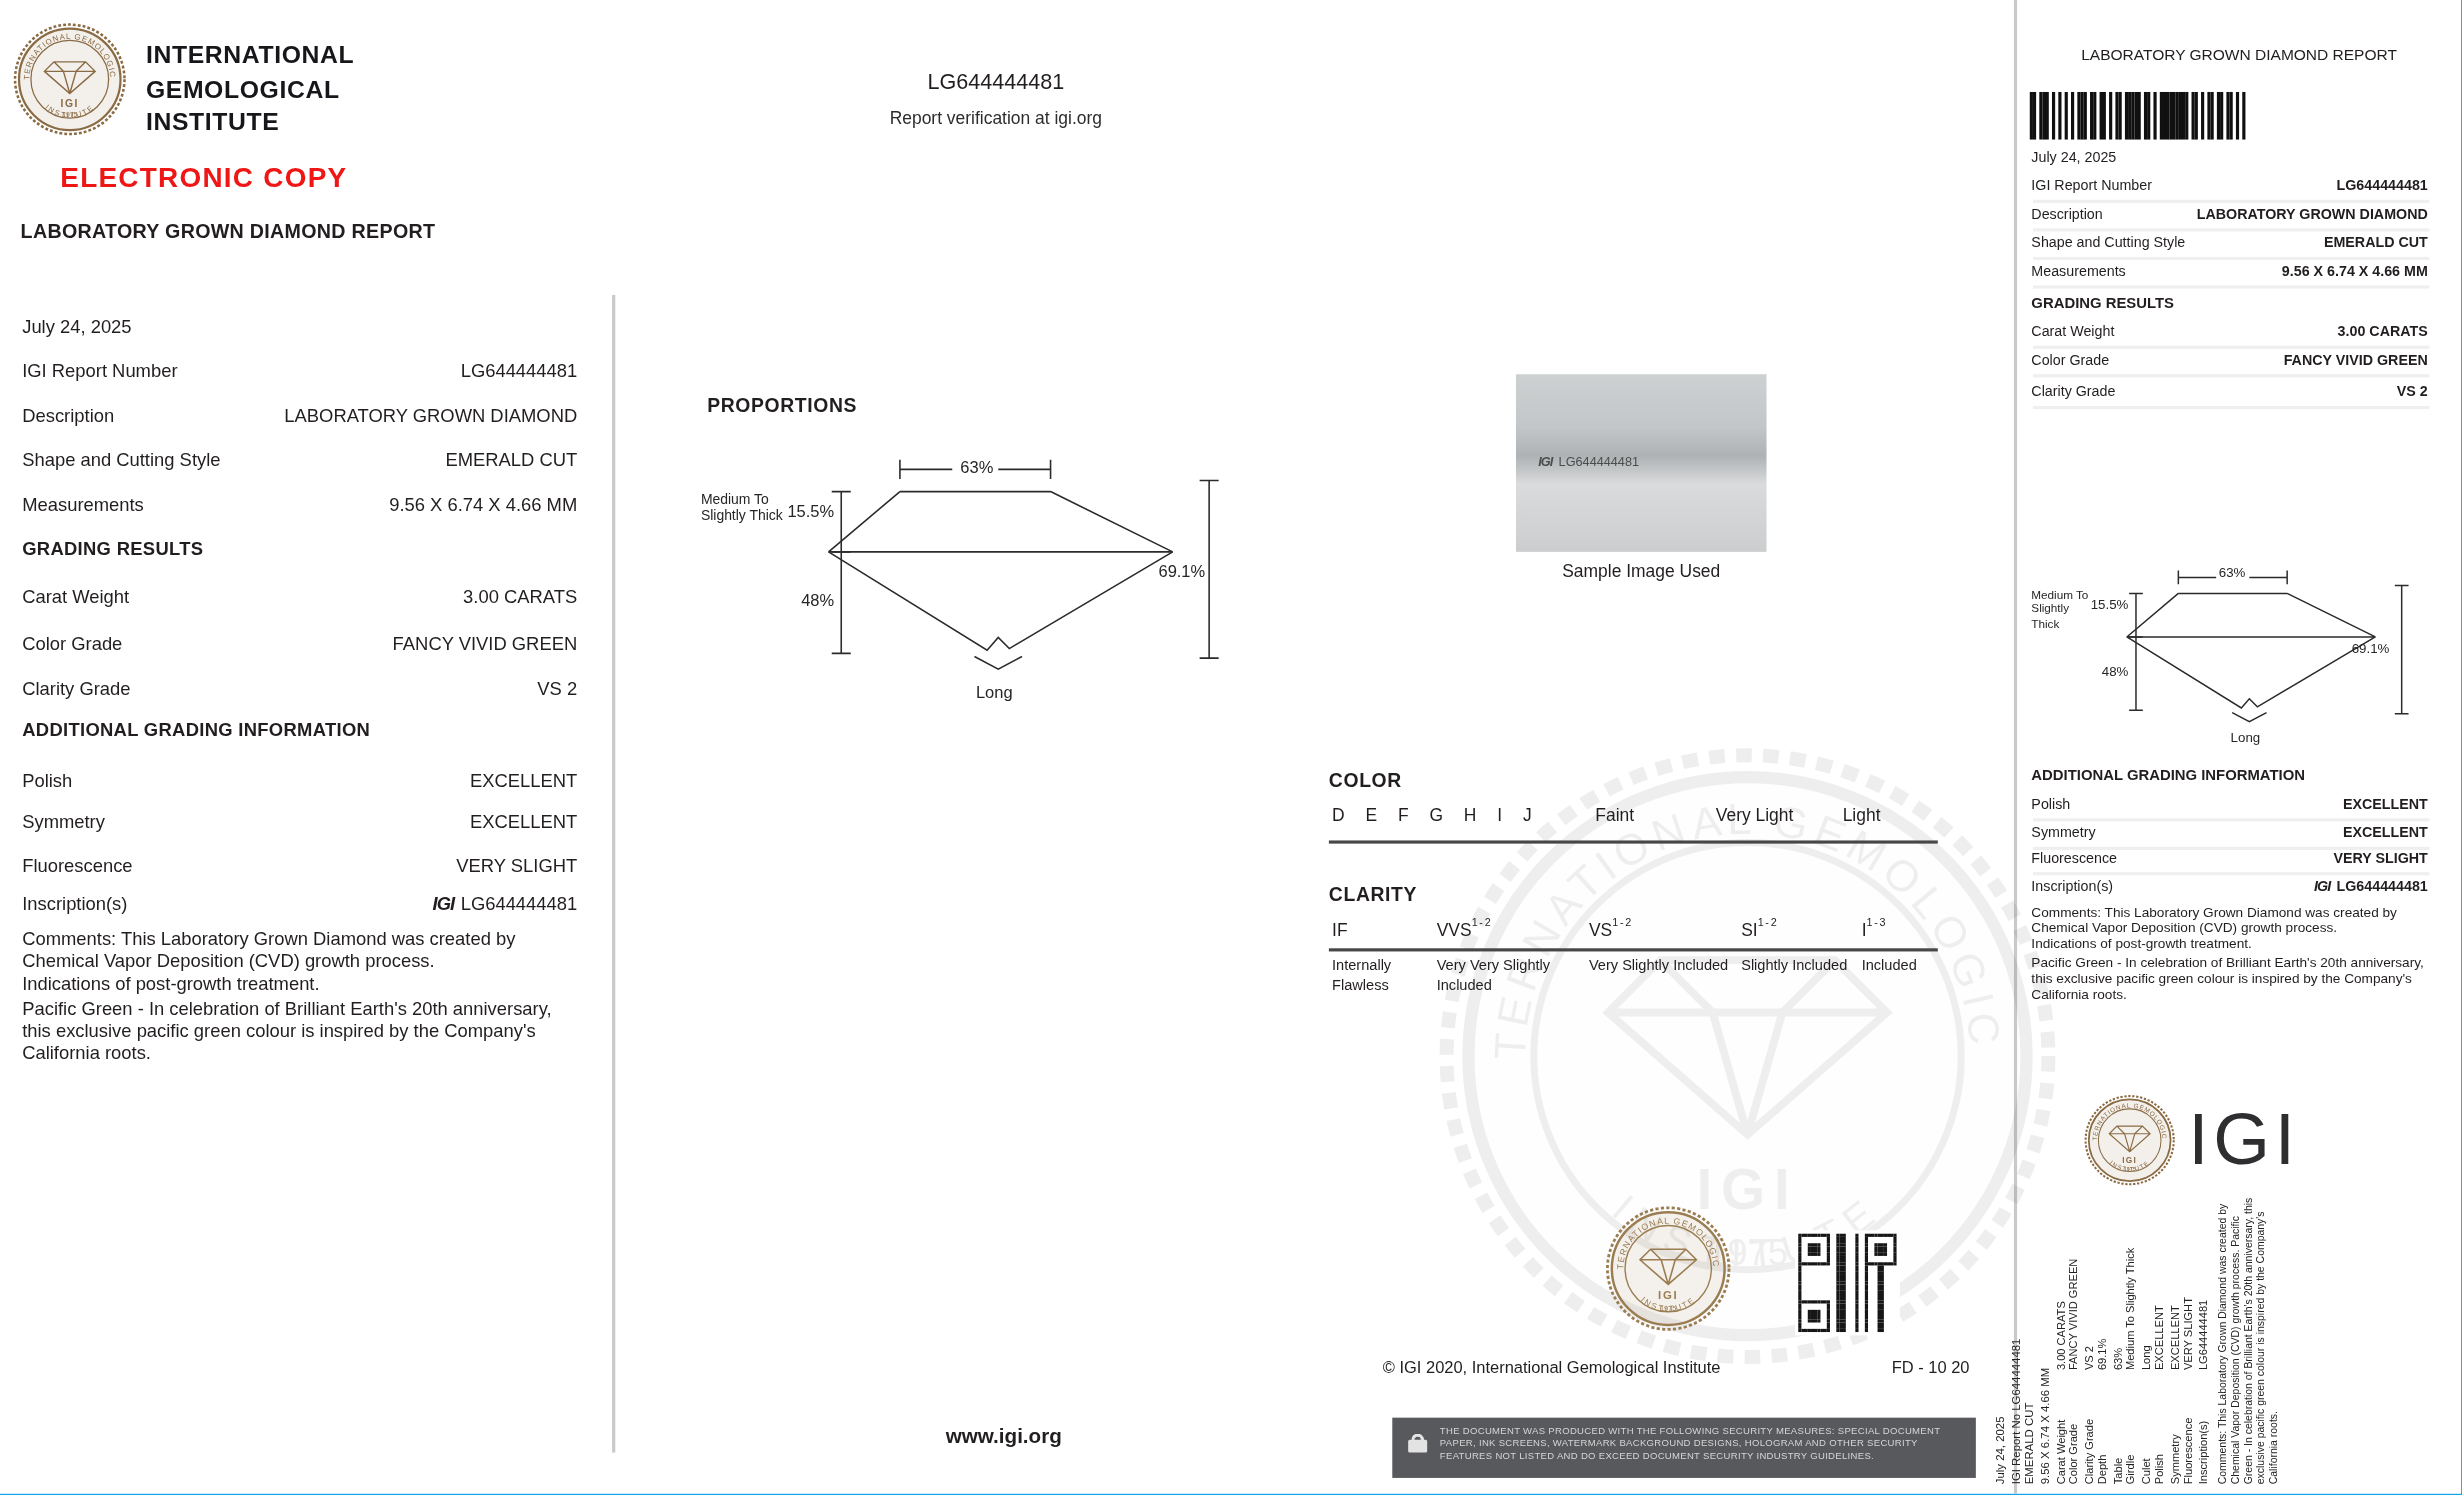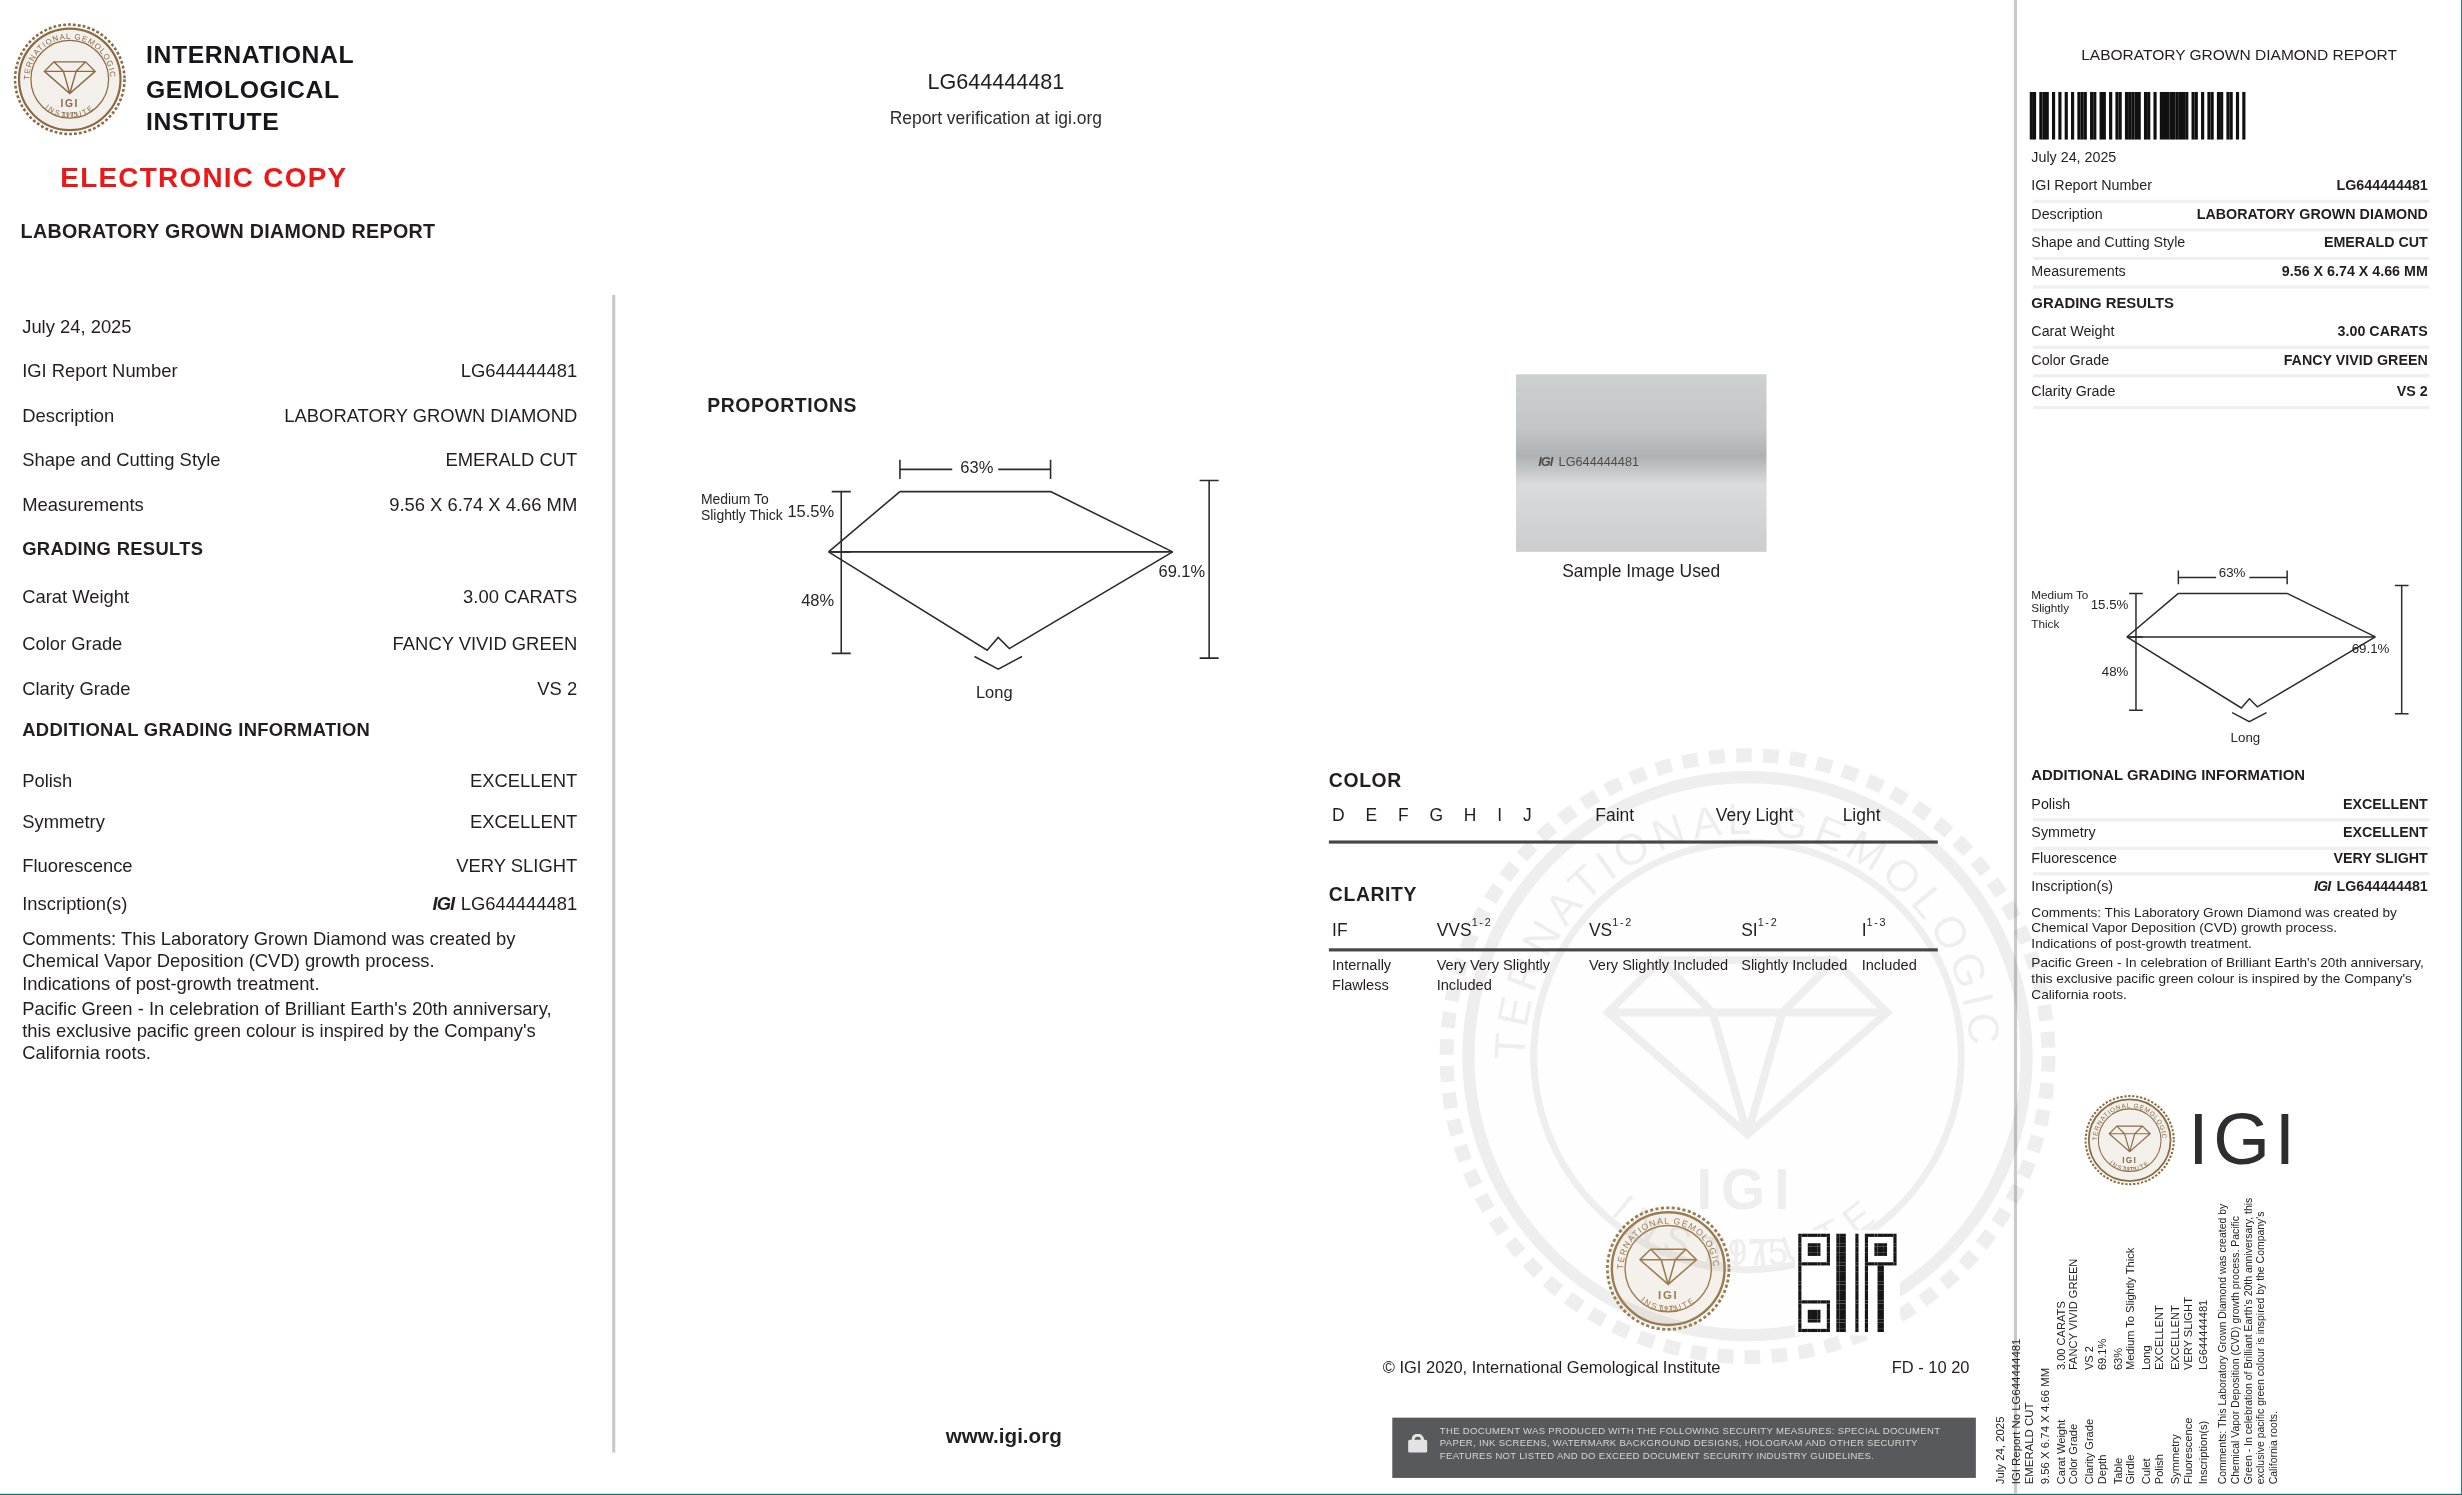"INTERNATIONAL" #viewport { background: #0f766e -> #0ea5e9 }
